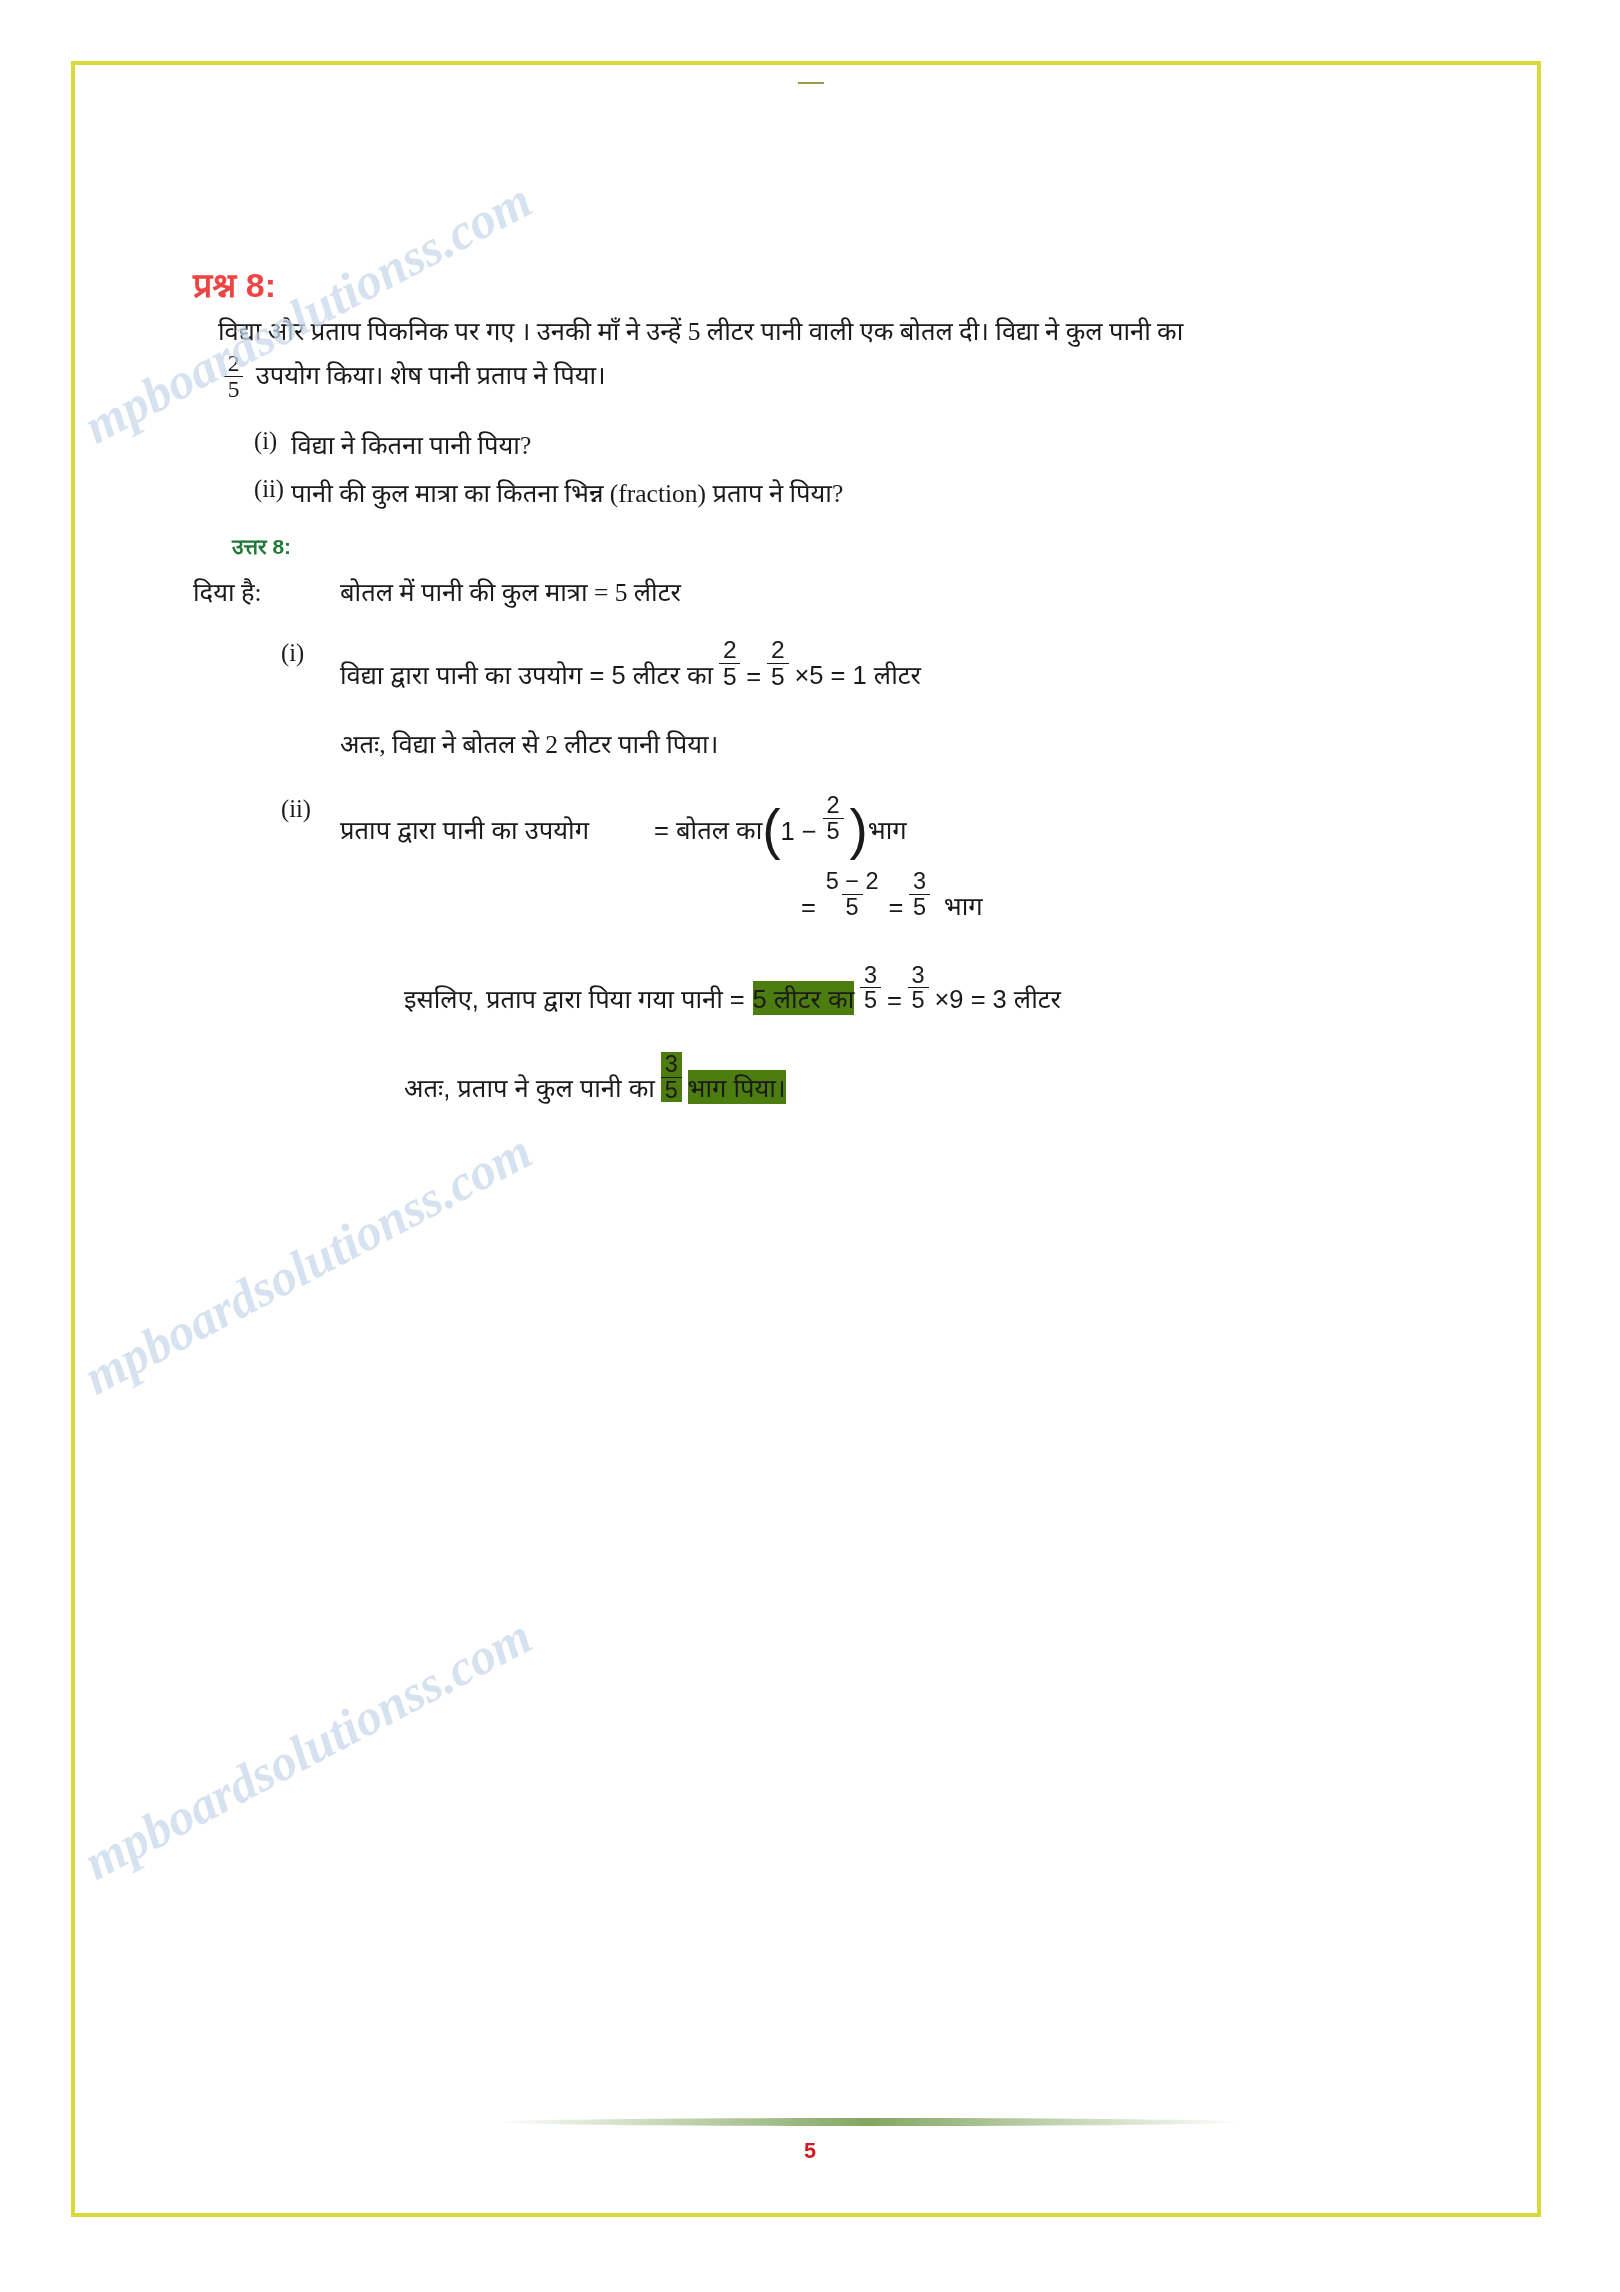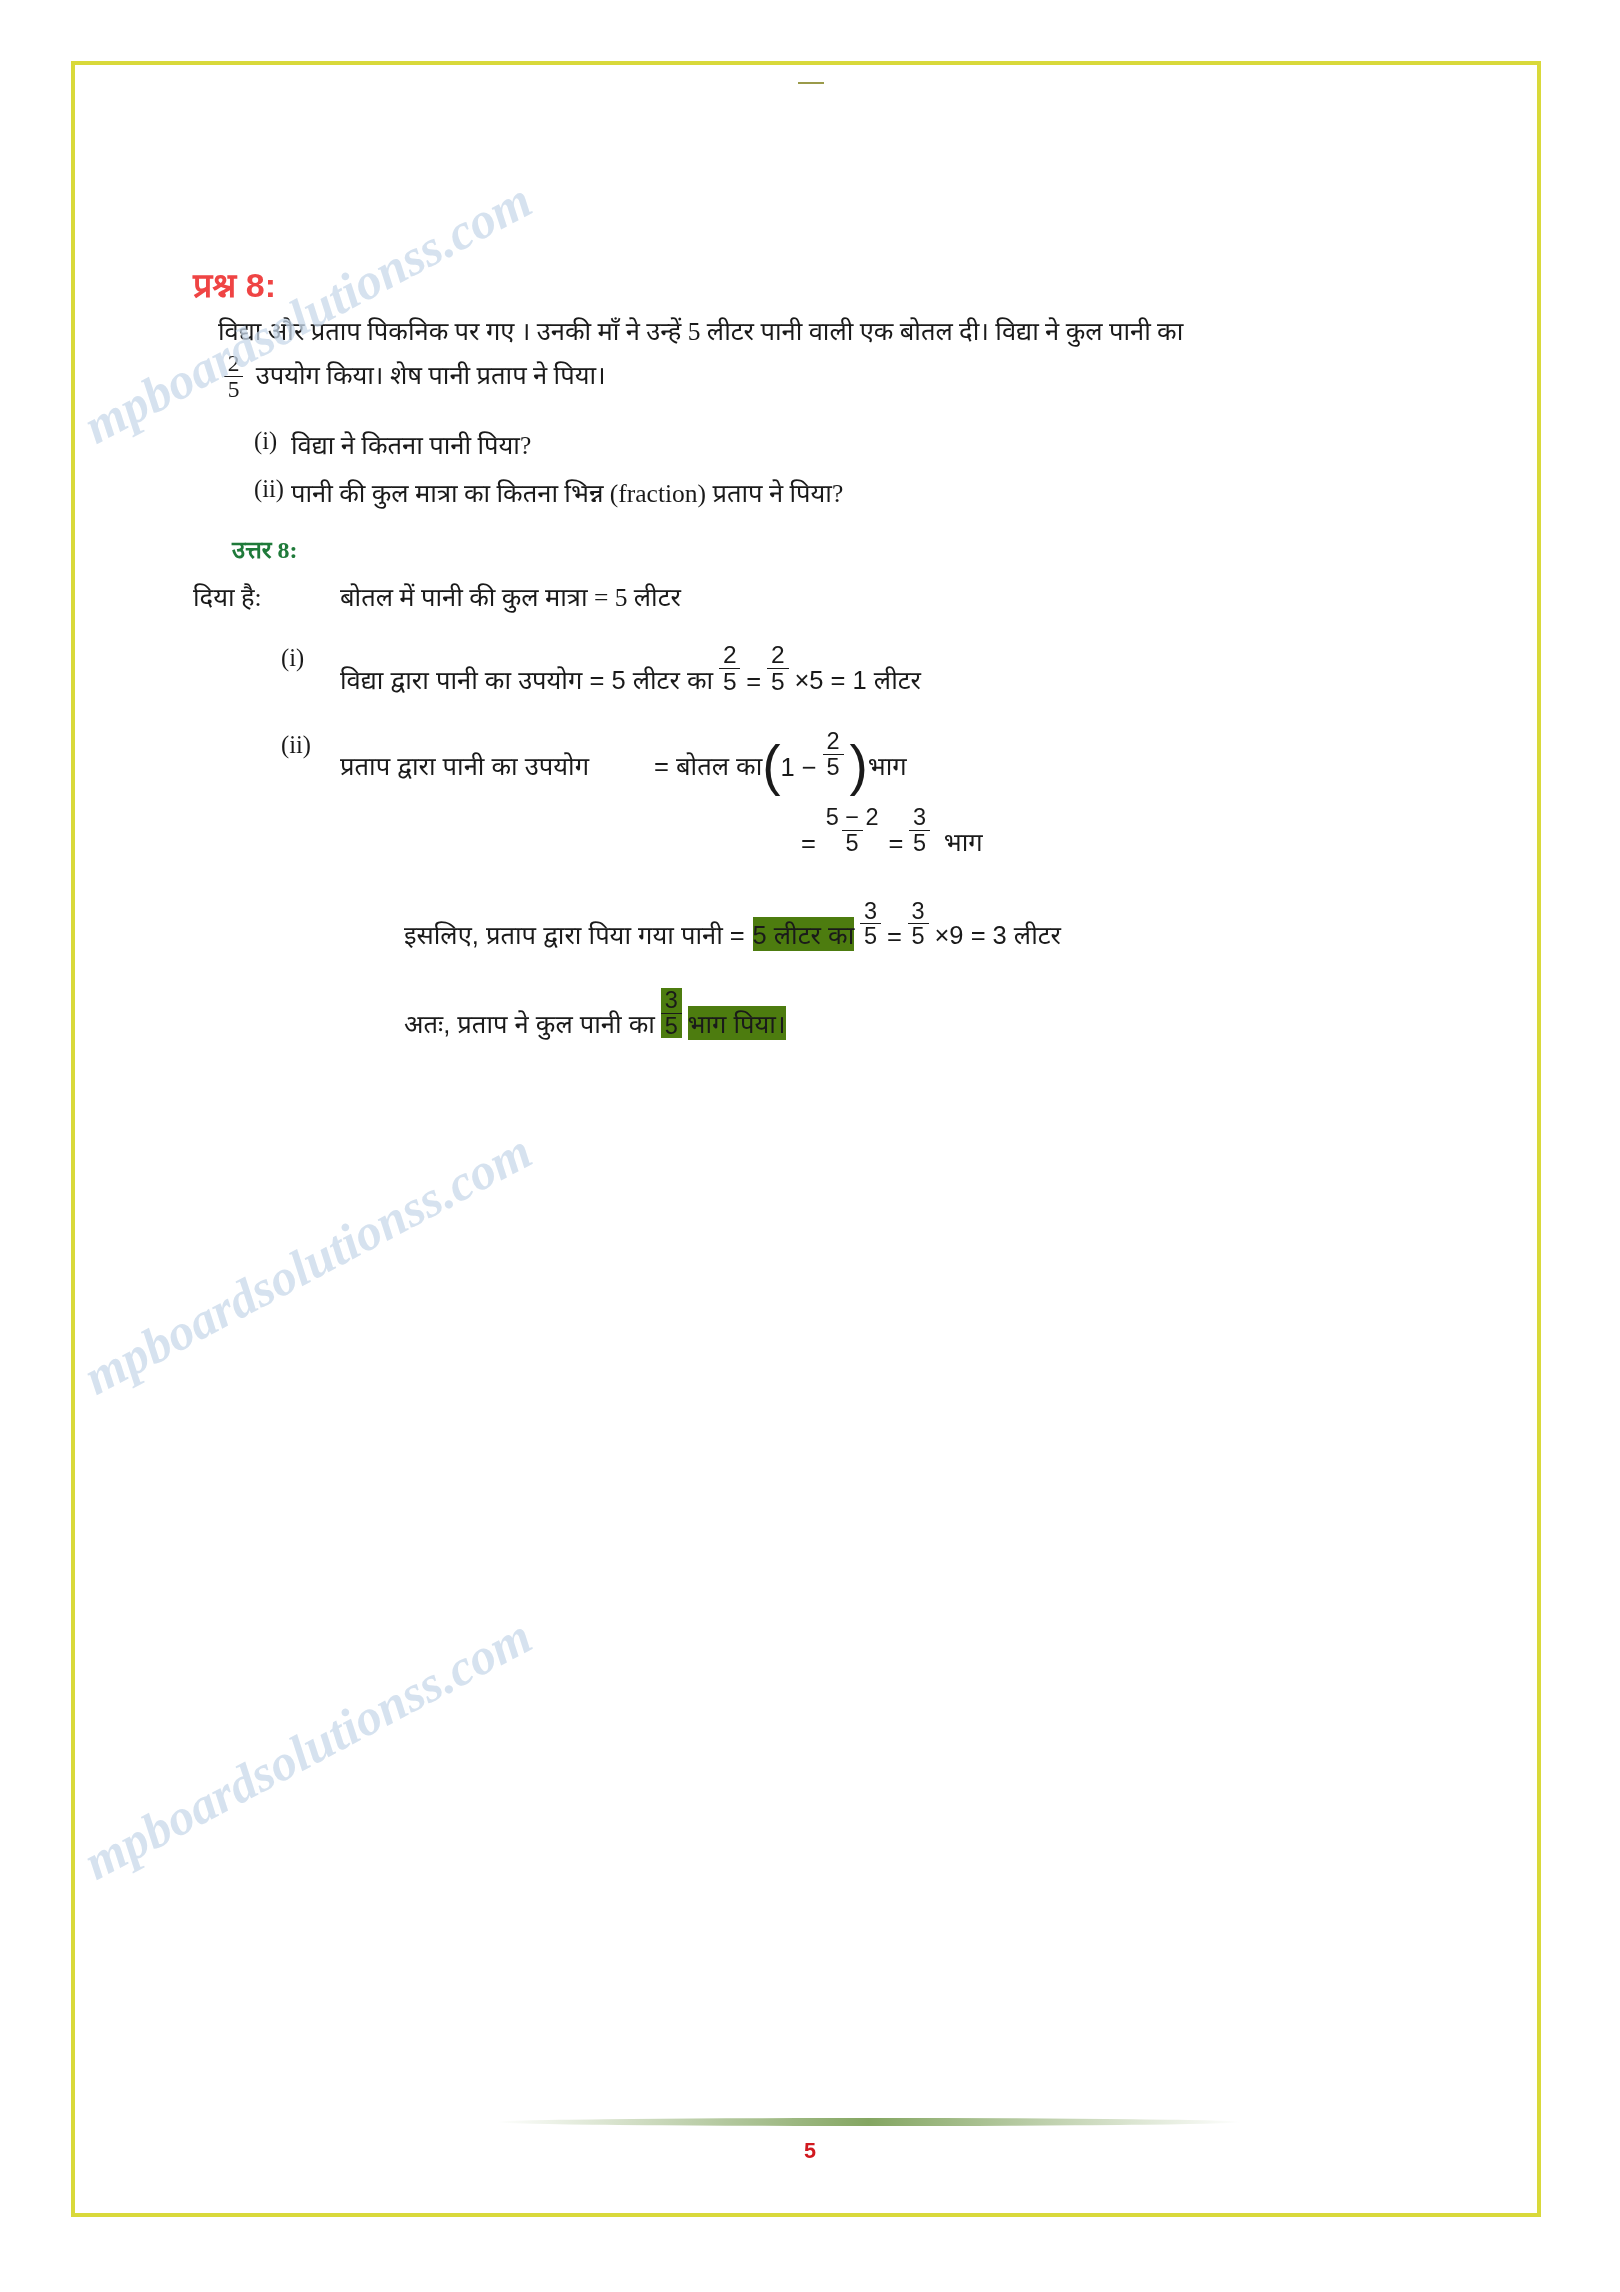"उत्तर 8:" .a-label { font-family: Liberation Serif, serif -> Liberation Sans, sans-serif; font-size: 24px -> 21px }
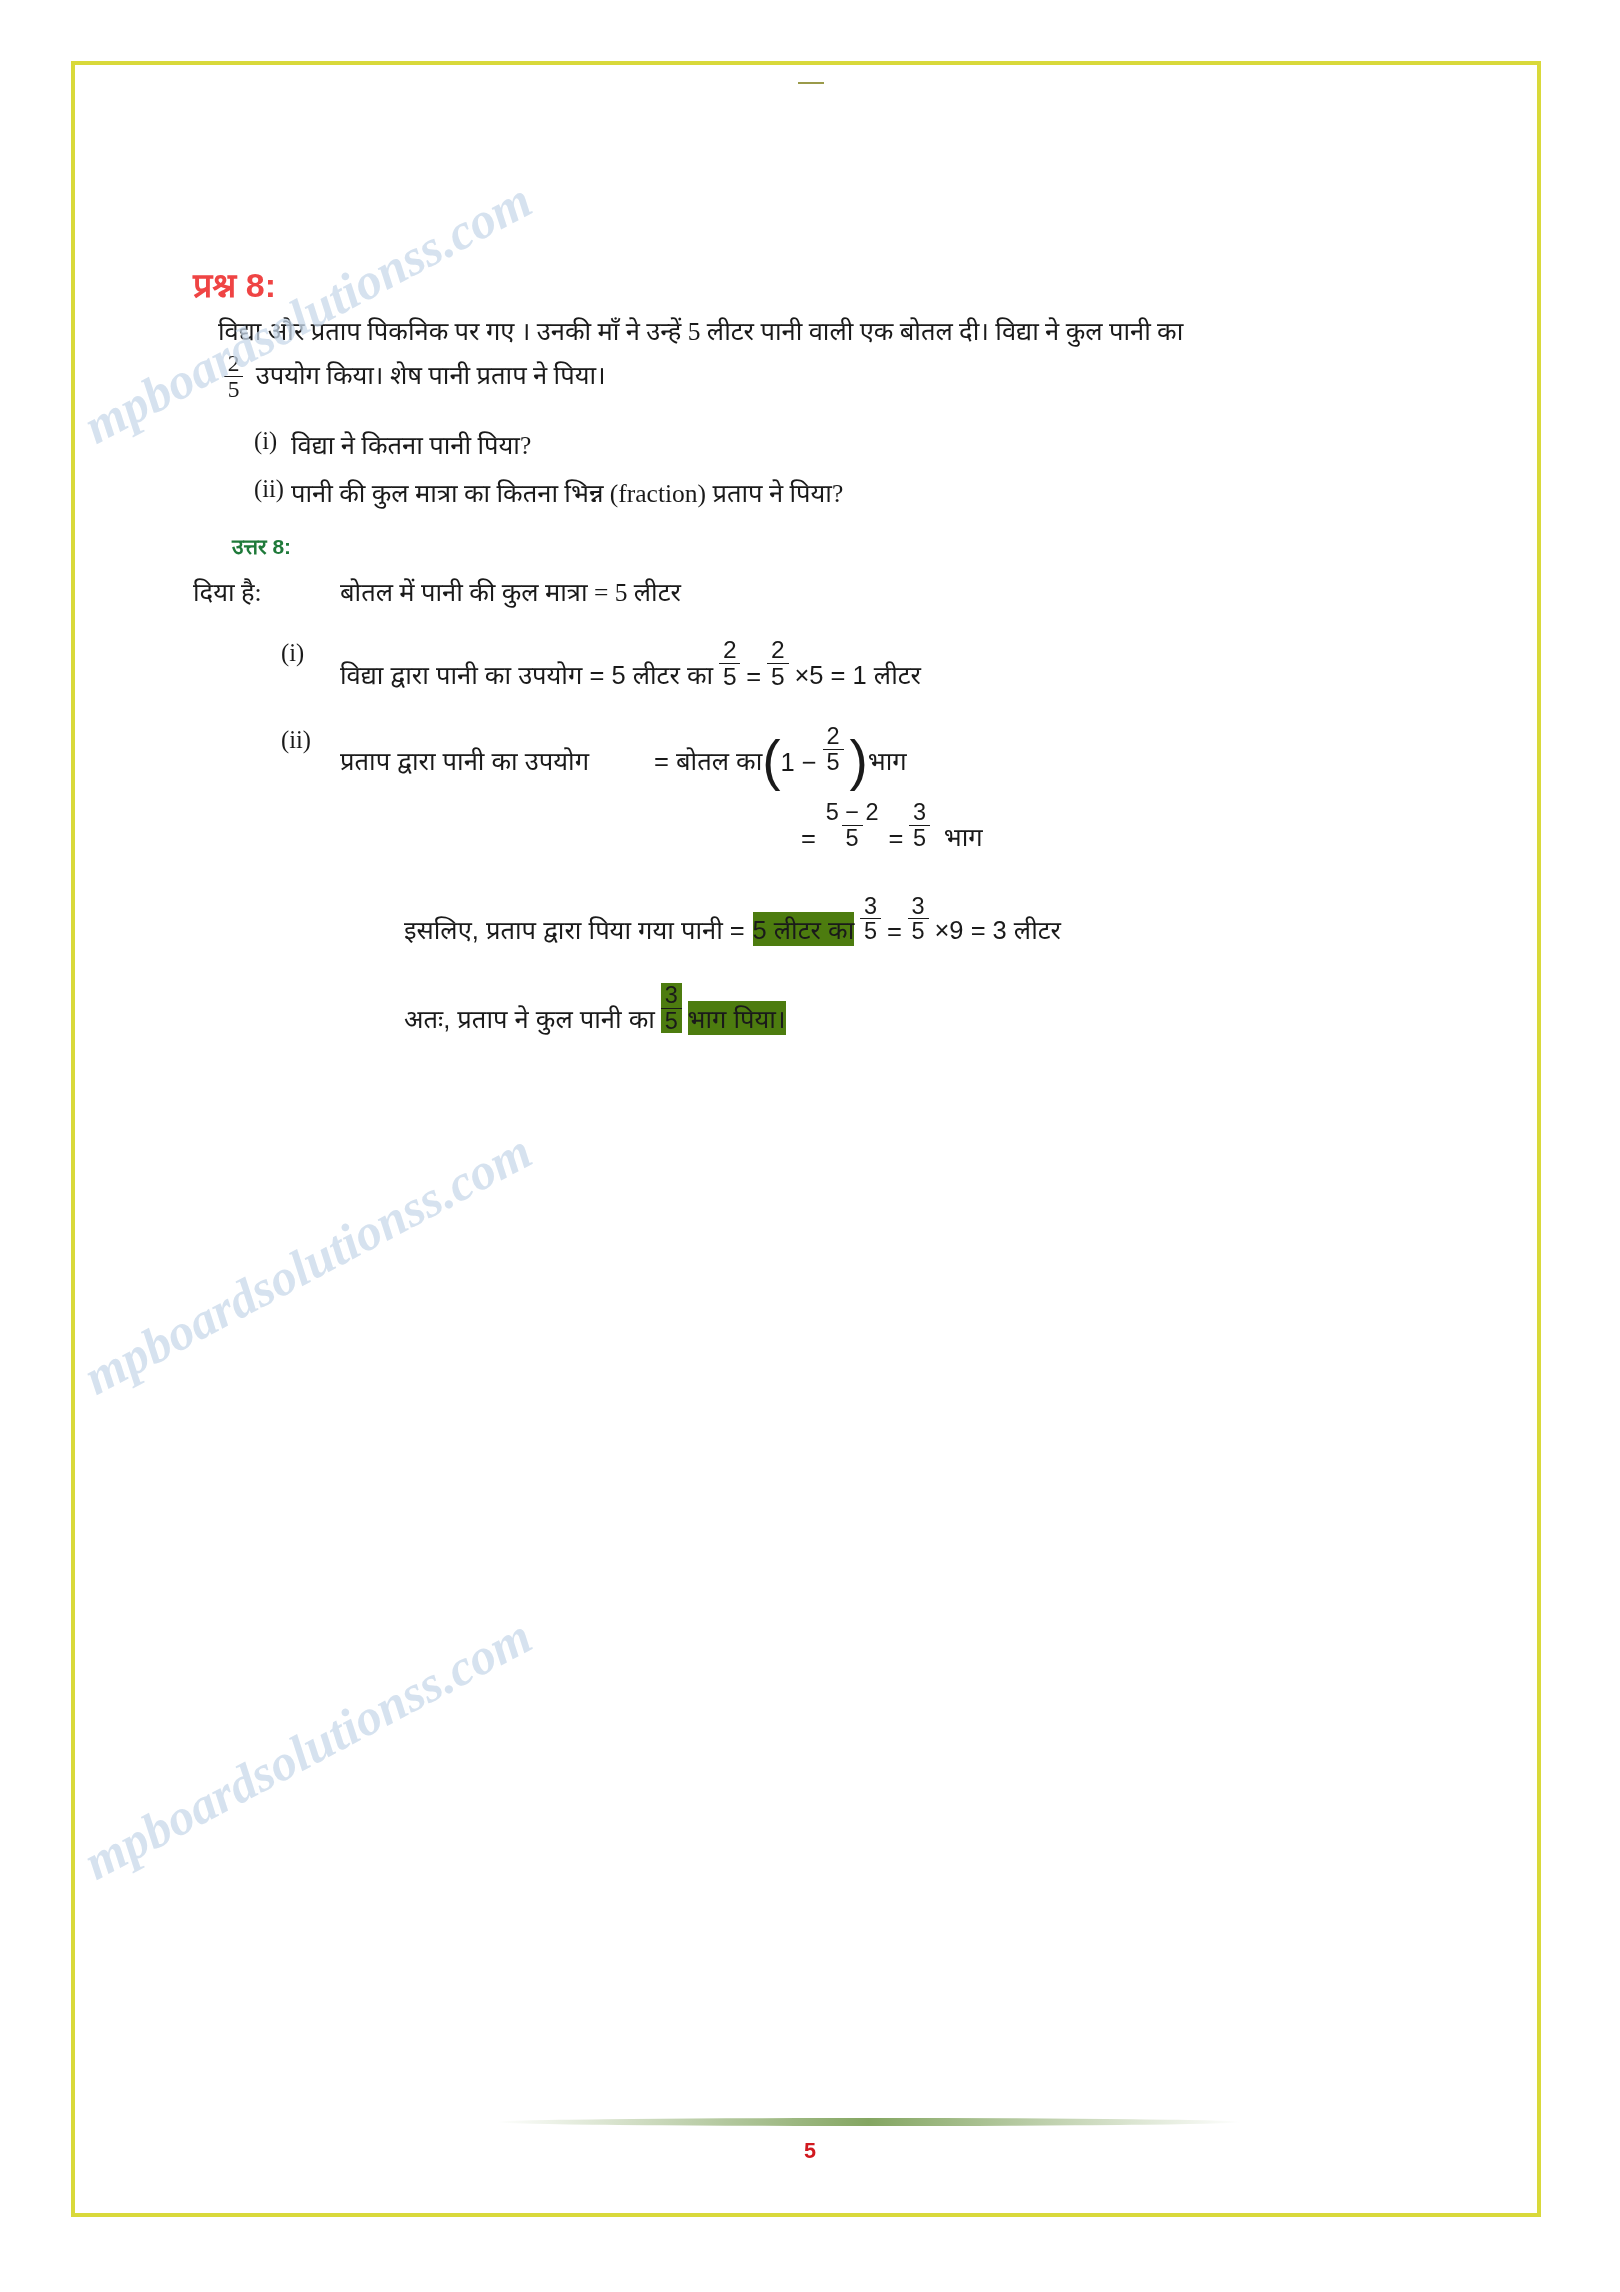"अतः, विद्या ने बोतल से" div.row { html: none -> <div> <span></span> <span>अतः, विद्या ने बोतल से 2 लीटर पानी पिया।</span> </div> }
